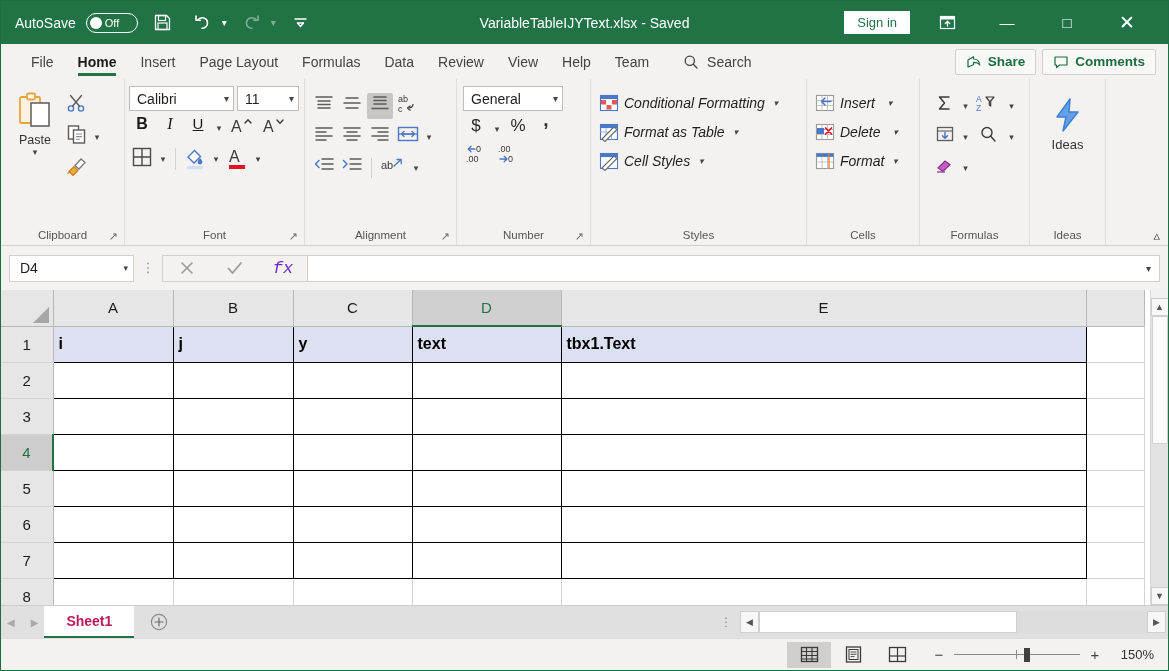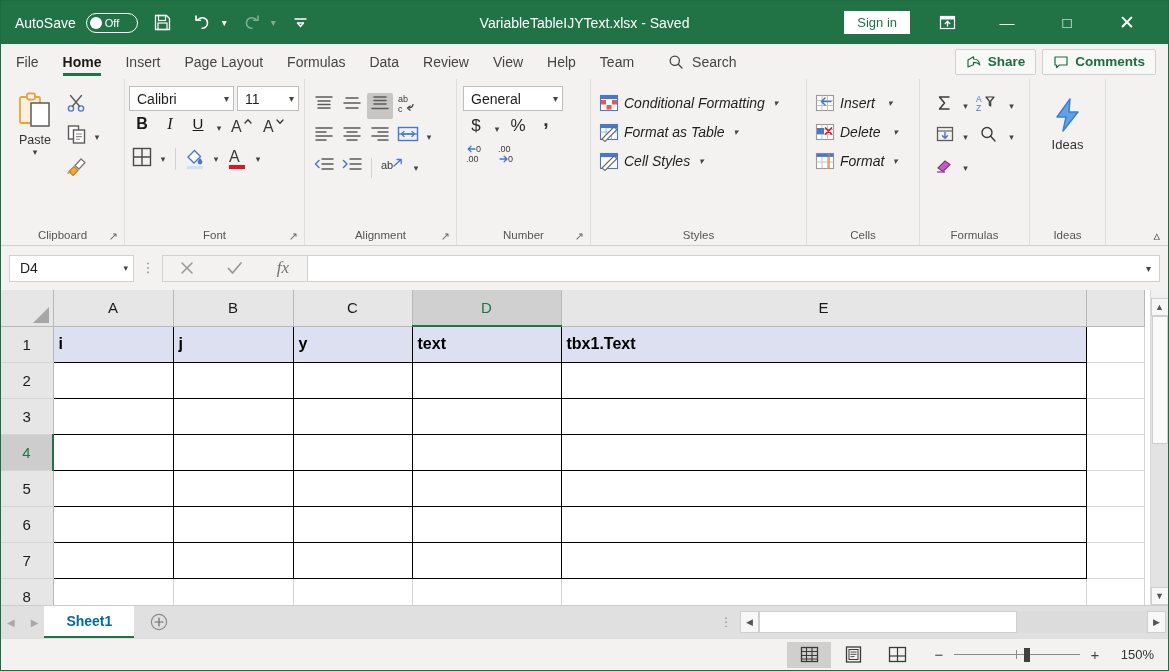"File" .ribbon-tabs { padding-left: 3px -> 18px }
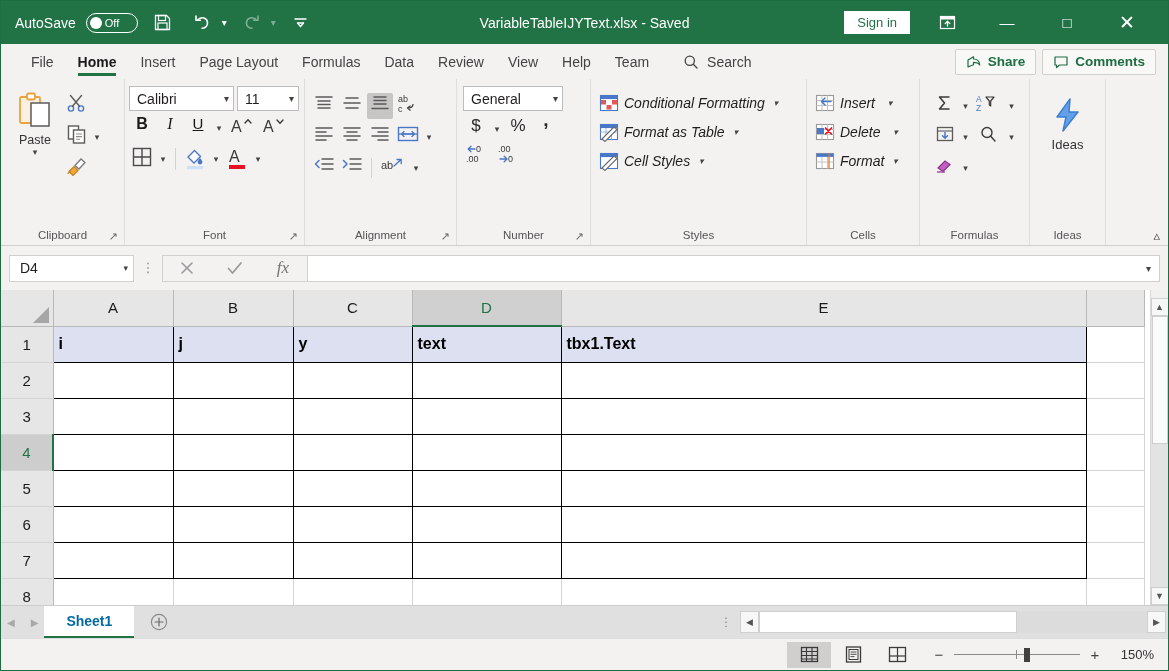"fx" .fx-lbl { color: #737373 -> #6d28d9; font-family: Liberation Serif, serif -> Liberation Mono, monospace }
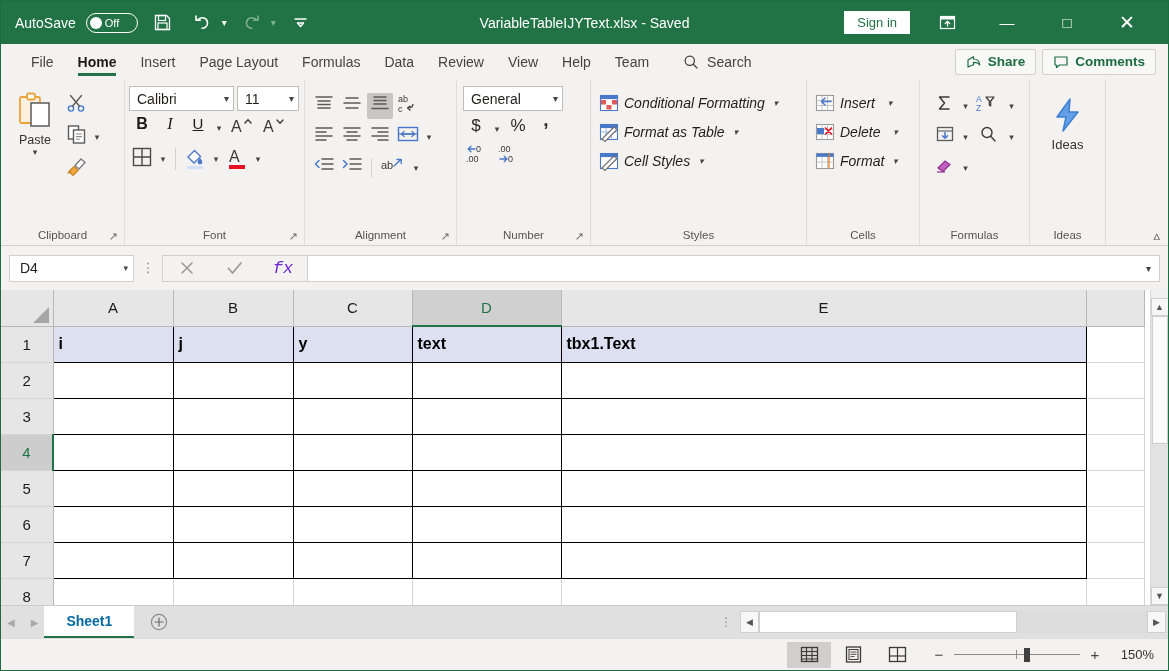"Sheet1" .sheettab { color: #0369a1 -> #be185d }
